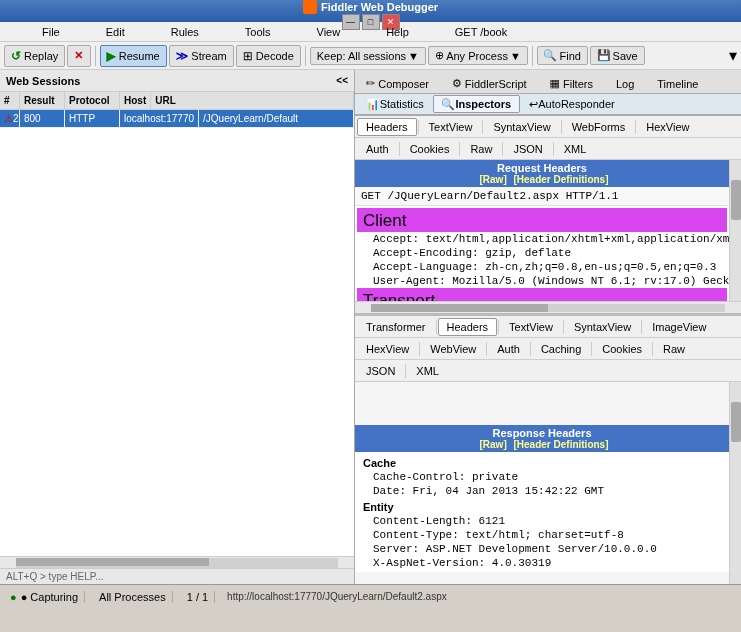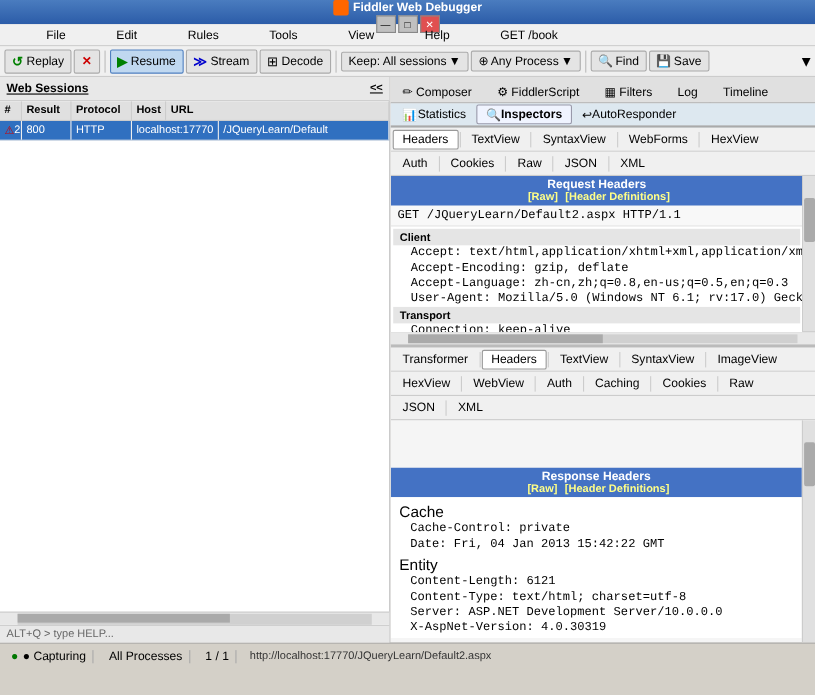"Web Sessions" .sessions-header { text-decoration: underline -> none }
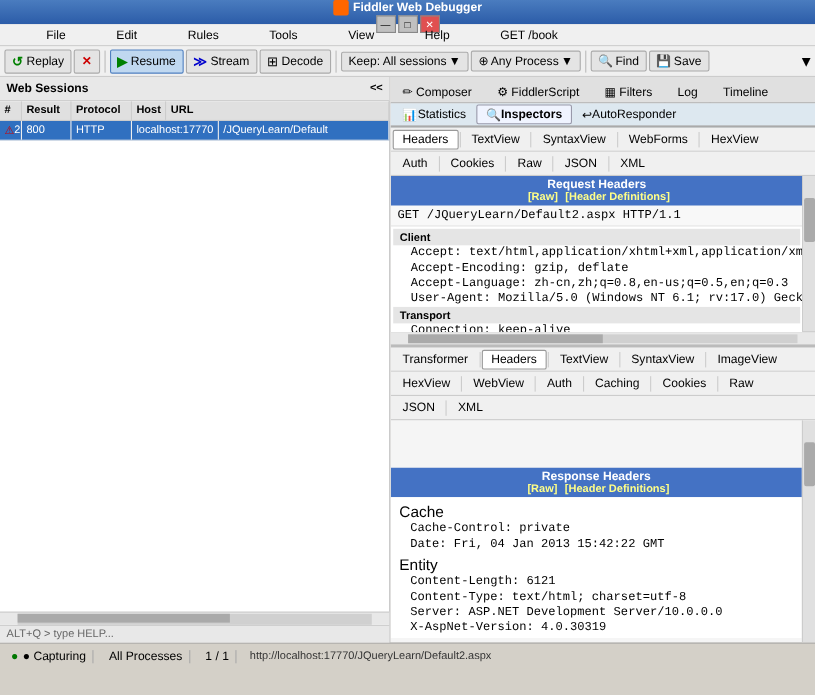"Client" .header-group-title { background: #e5e5e5 -> #d946ef; font-size: 10px -> 17px; font-weight: bold -> normal }
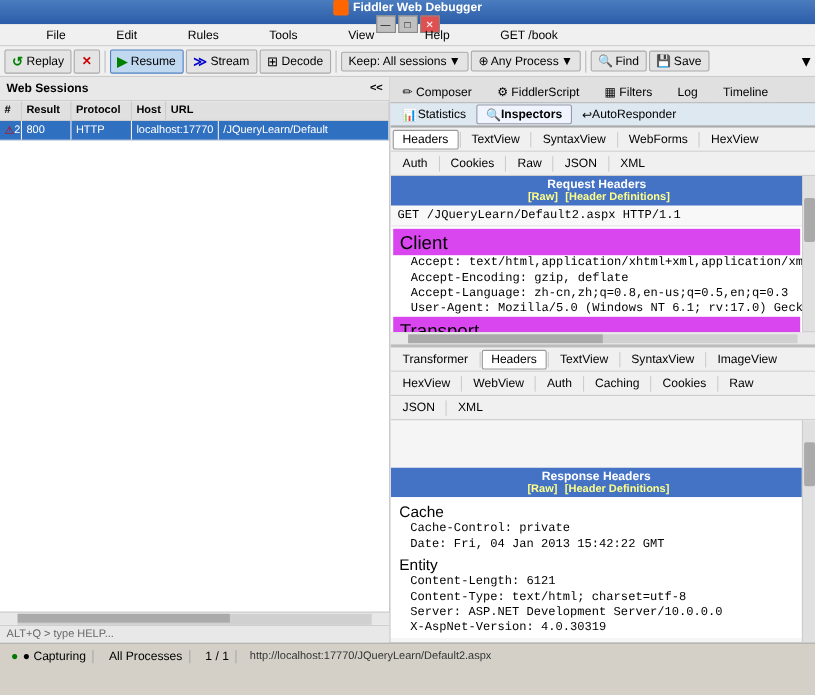"Cache" .response-header-group { font-size: 14px -> 11px; font-weight: normal -> bold }
